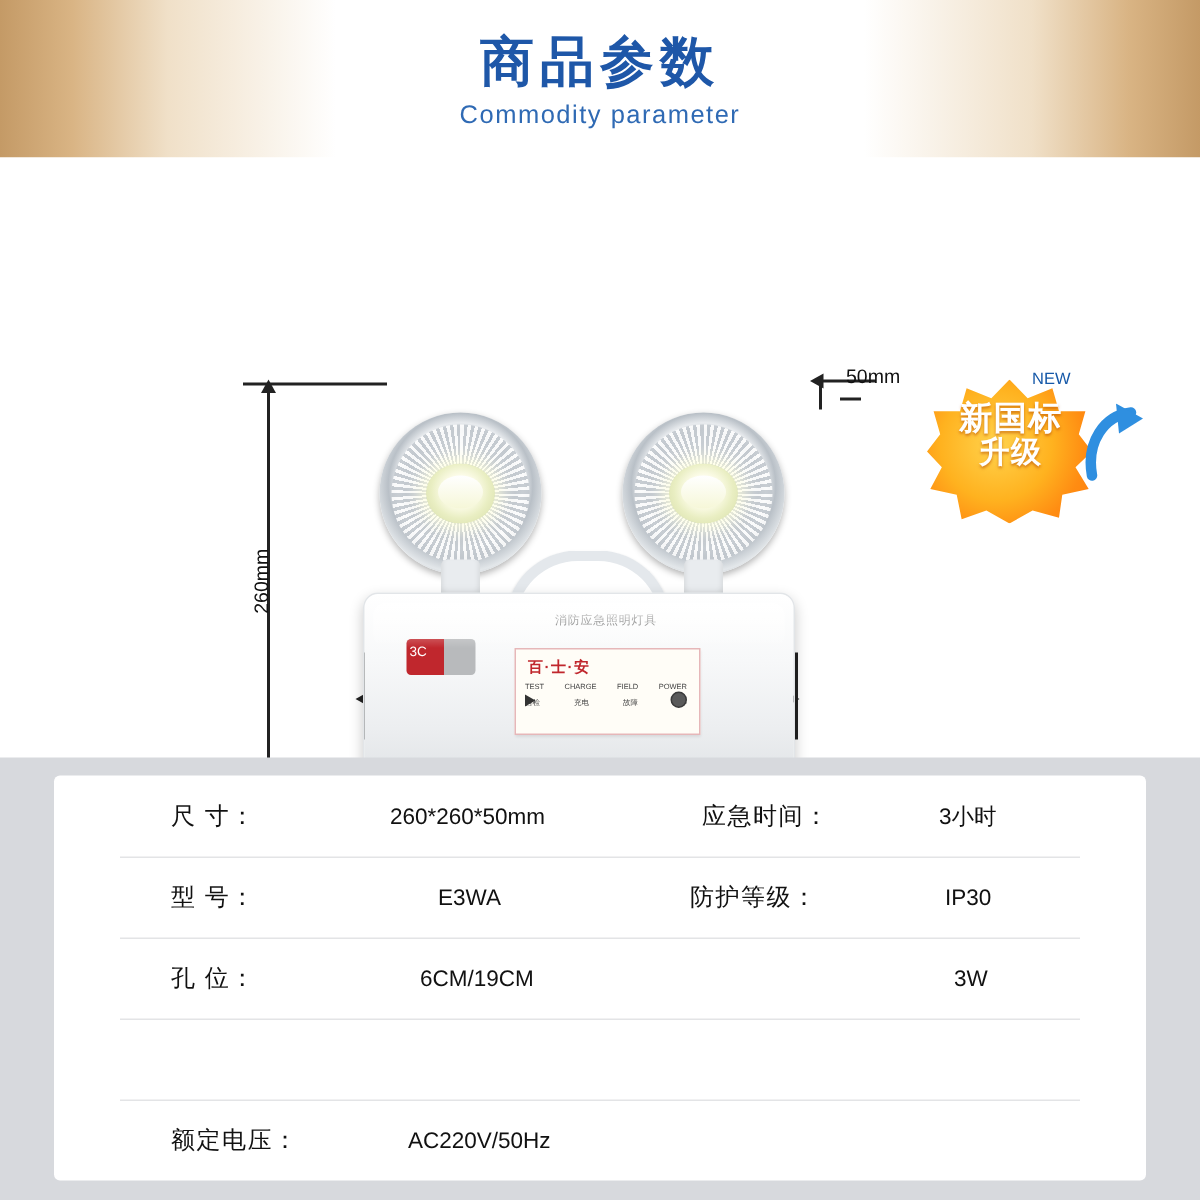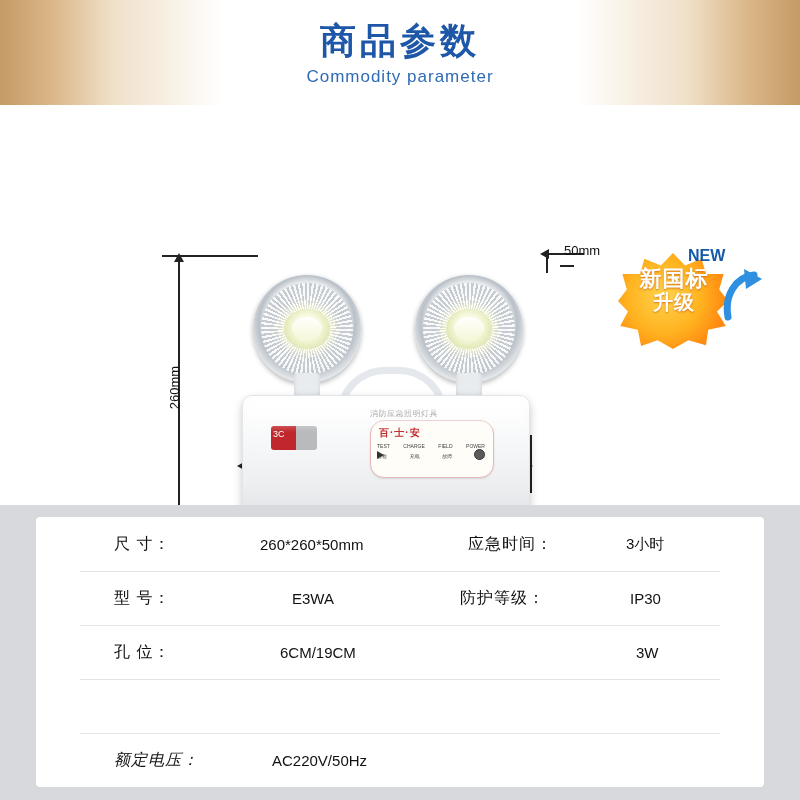"NEW" .badge-new { font-size: 16px -> 11px; font-weight: bold -> normal }
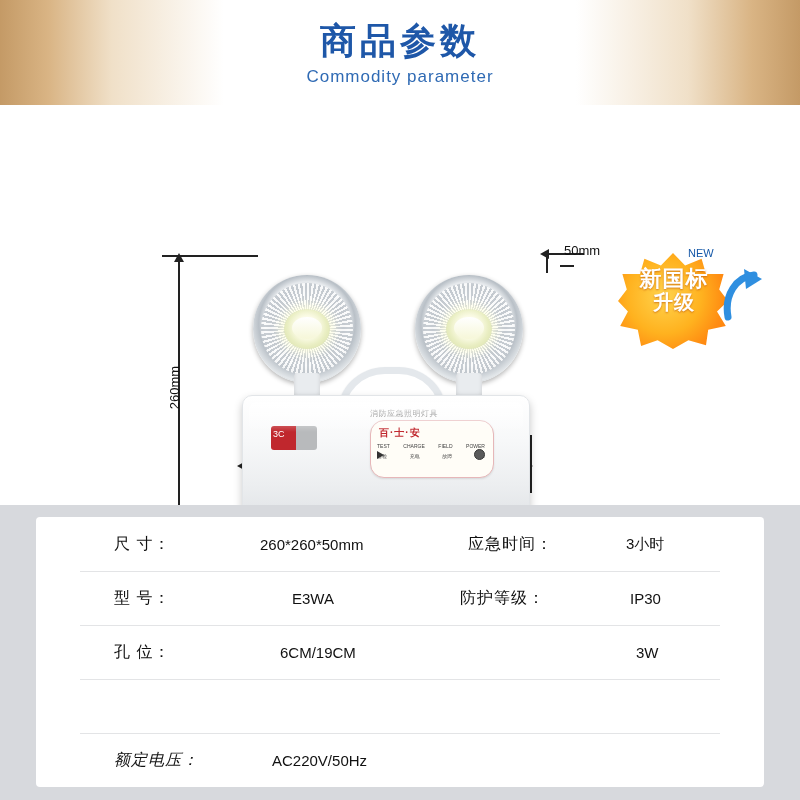"百·士·安" .label-plate { border-radius: 14px -> 0; margin-left: 27px -> none; top: 24px -> 36px }
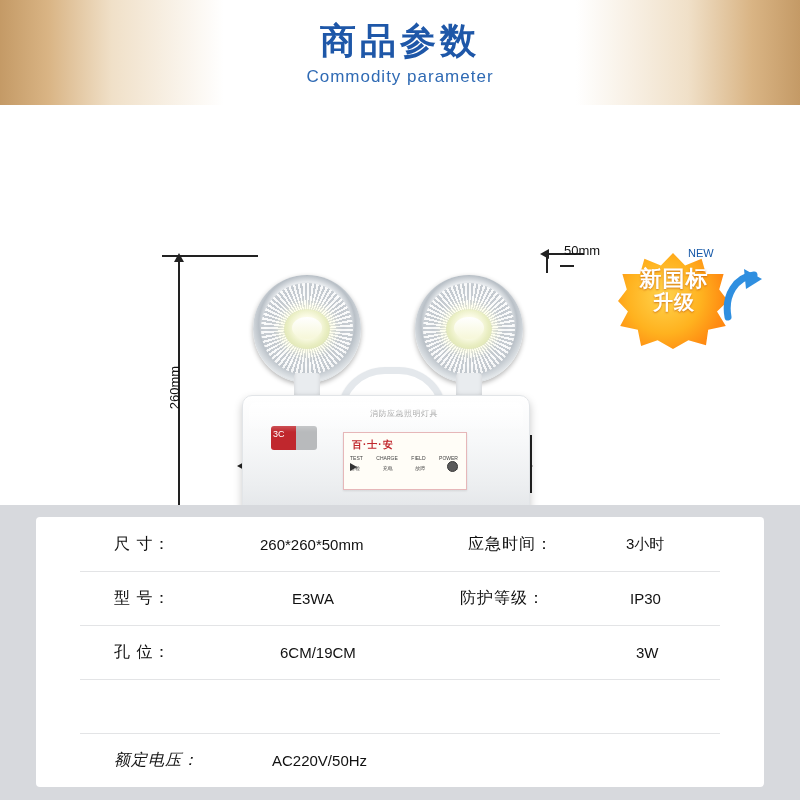"额定电压：" div.cell { font-style: italic -> none }
